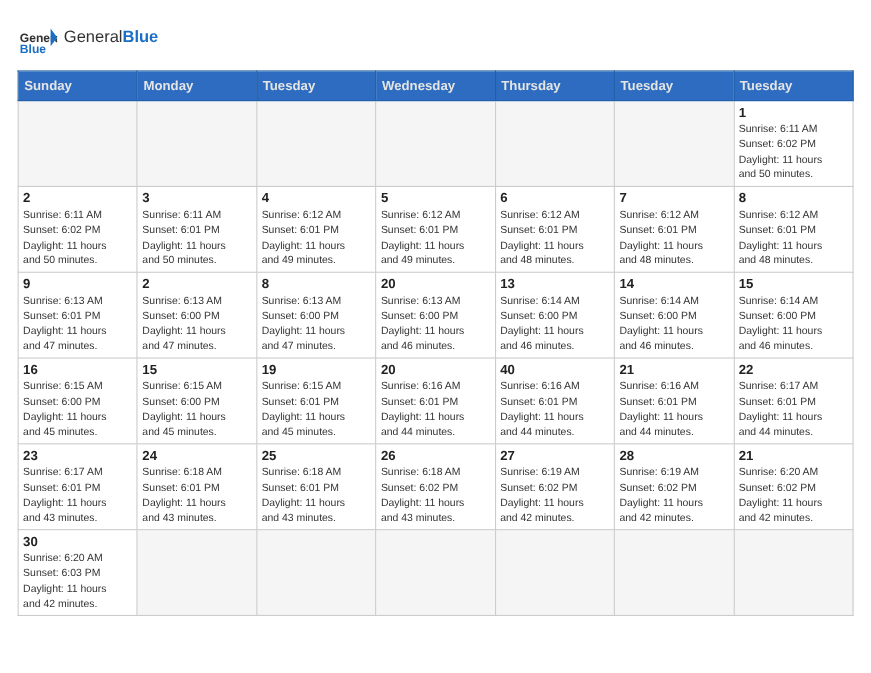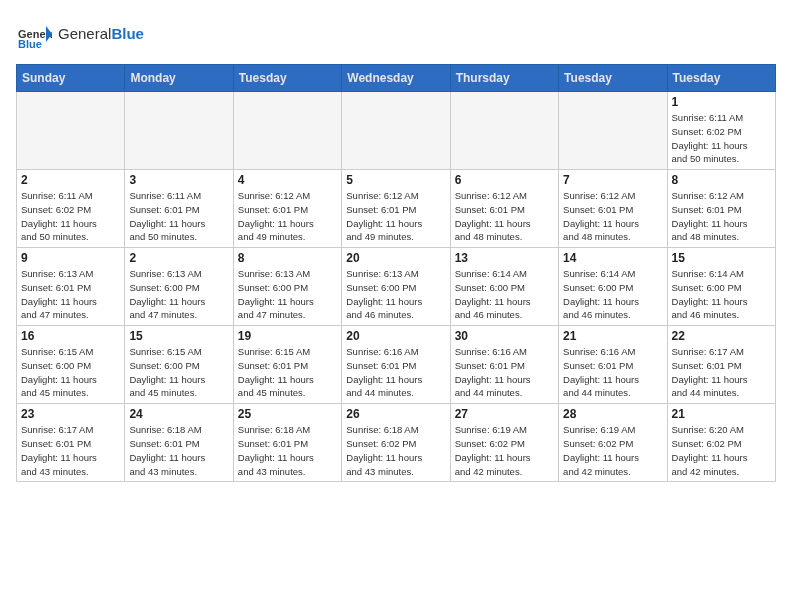"30" span.day-number { text: 30 -> 40 }
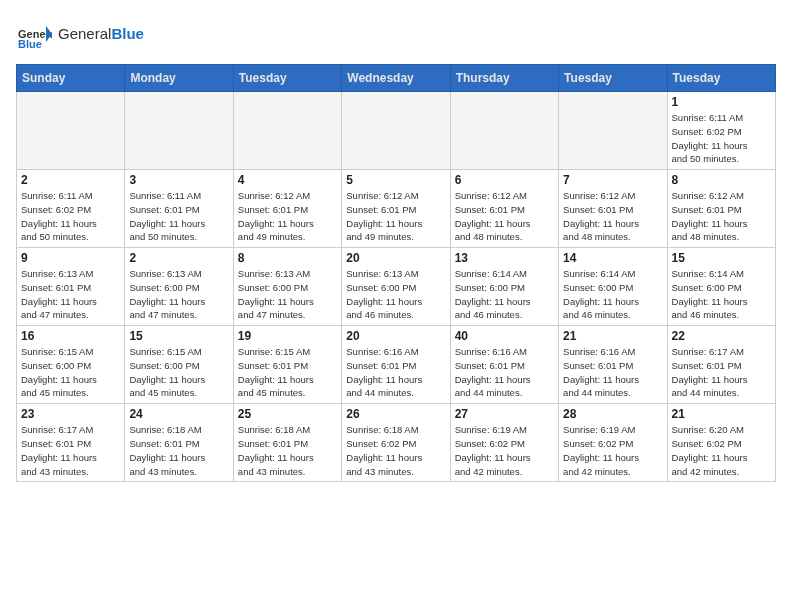"30" tr.last-row { html: none -> <tr> <td> <span>30</span> <div>Sunrise: 6:20 AM Sunset: 6:03 PM Daylight: 11 hours and 42 minutes.</div> </td> <td></td> <td></td> <td></td> <td></td> <td></td> <td></td> </tr> }
